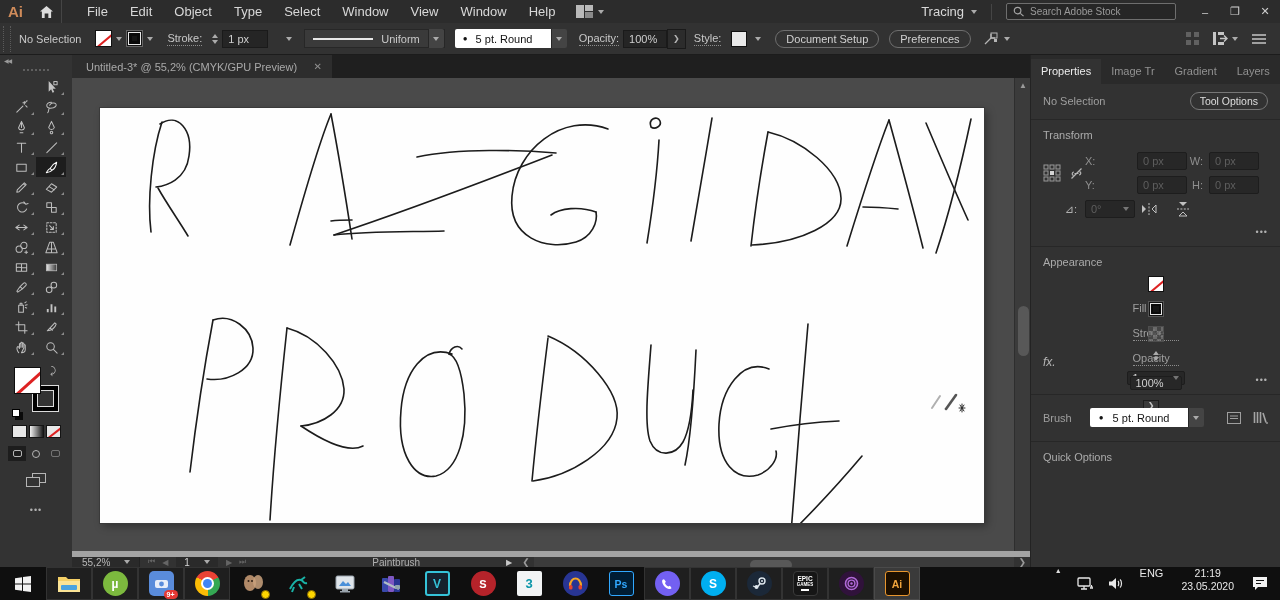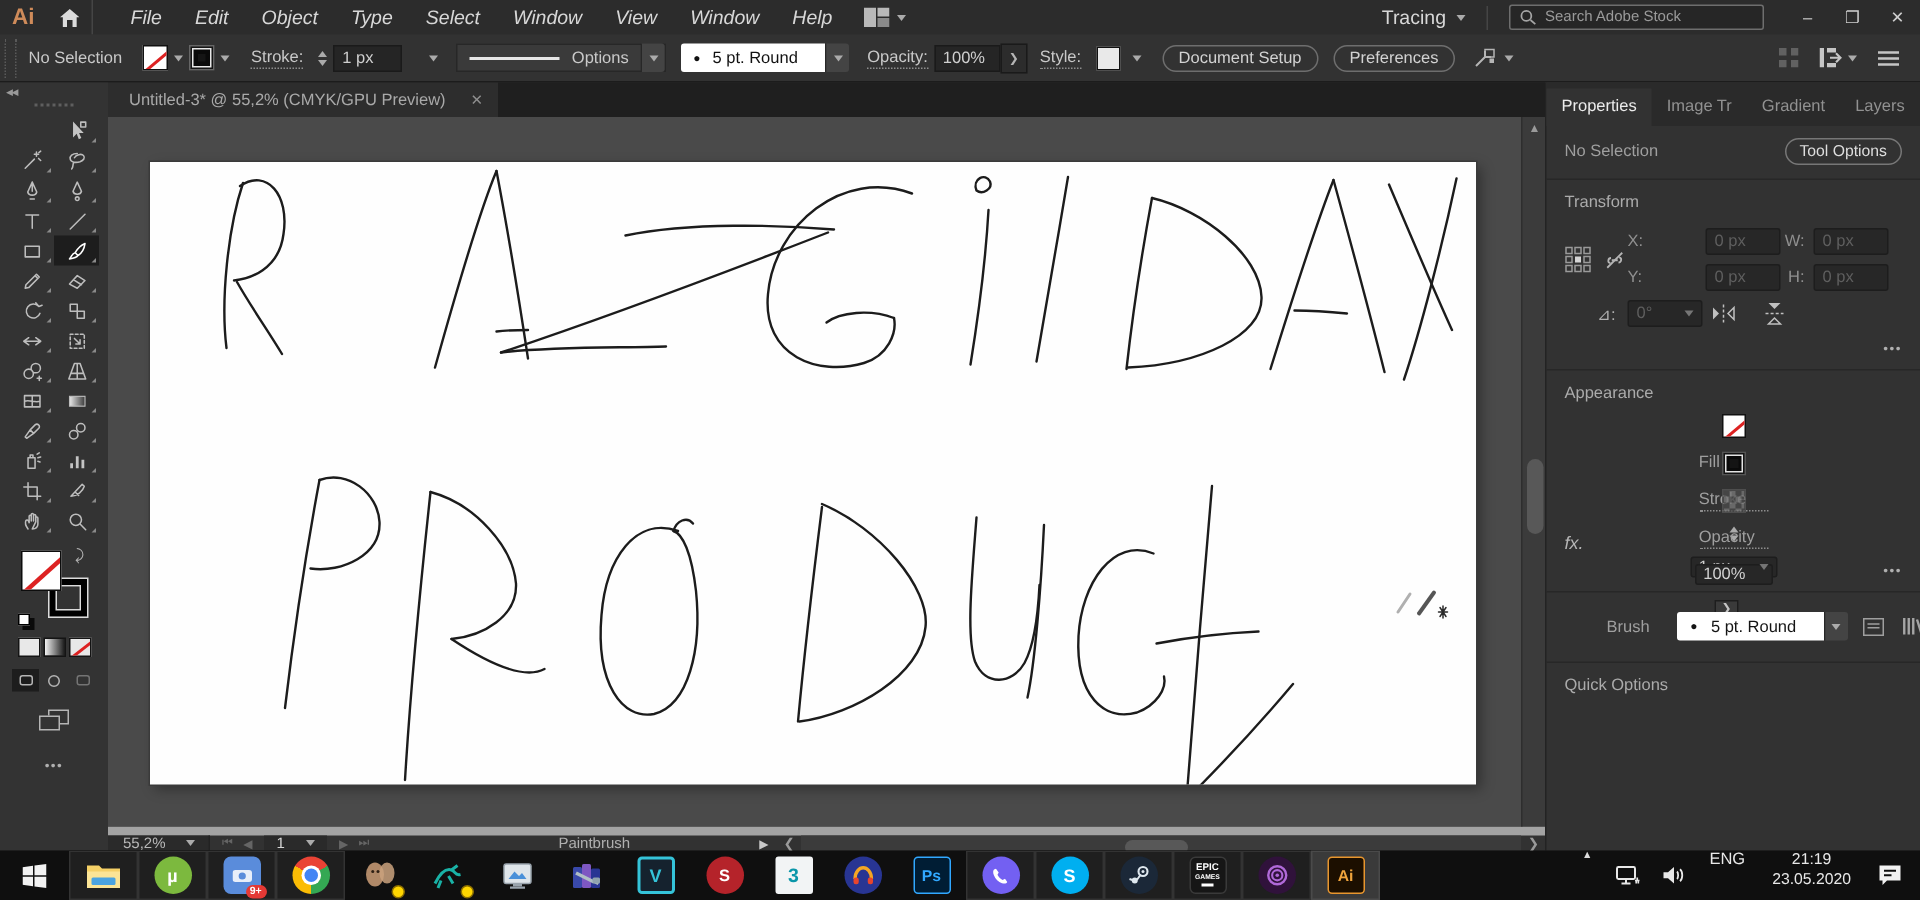"File" .menu-item { font-style: italic -> none }
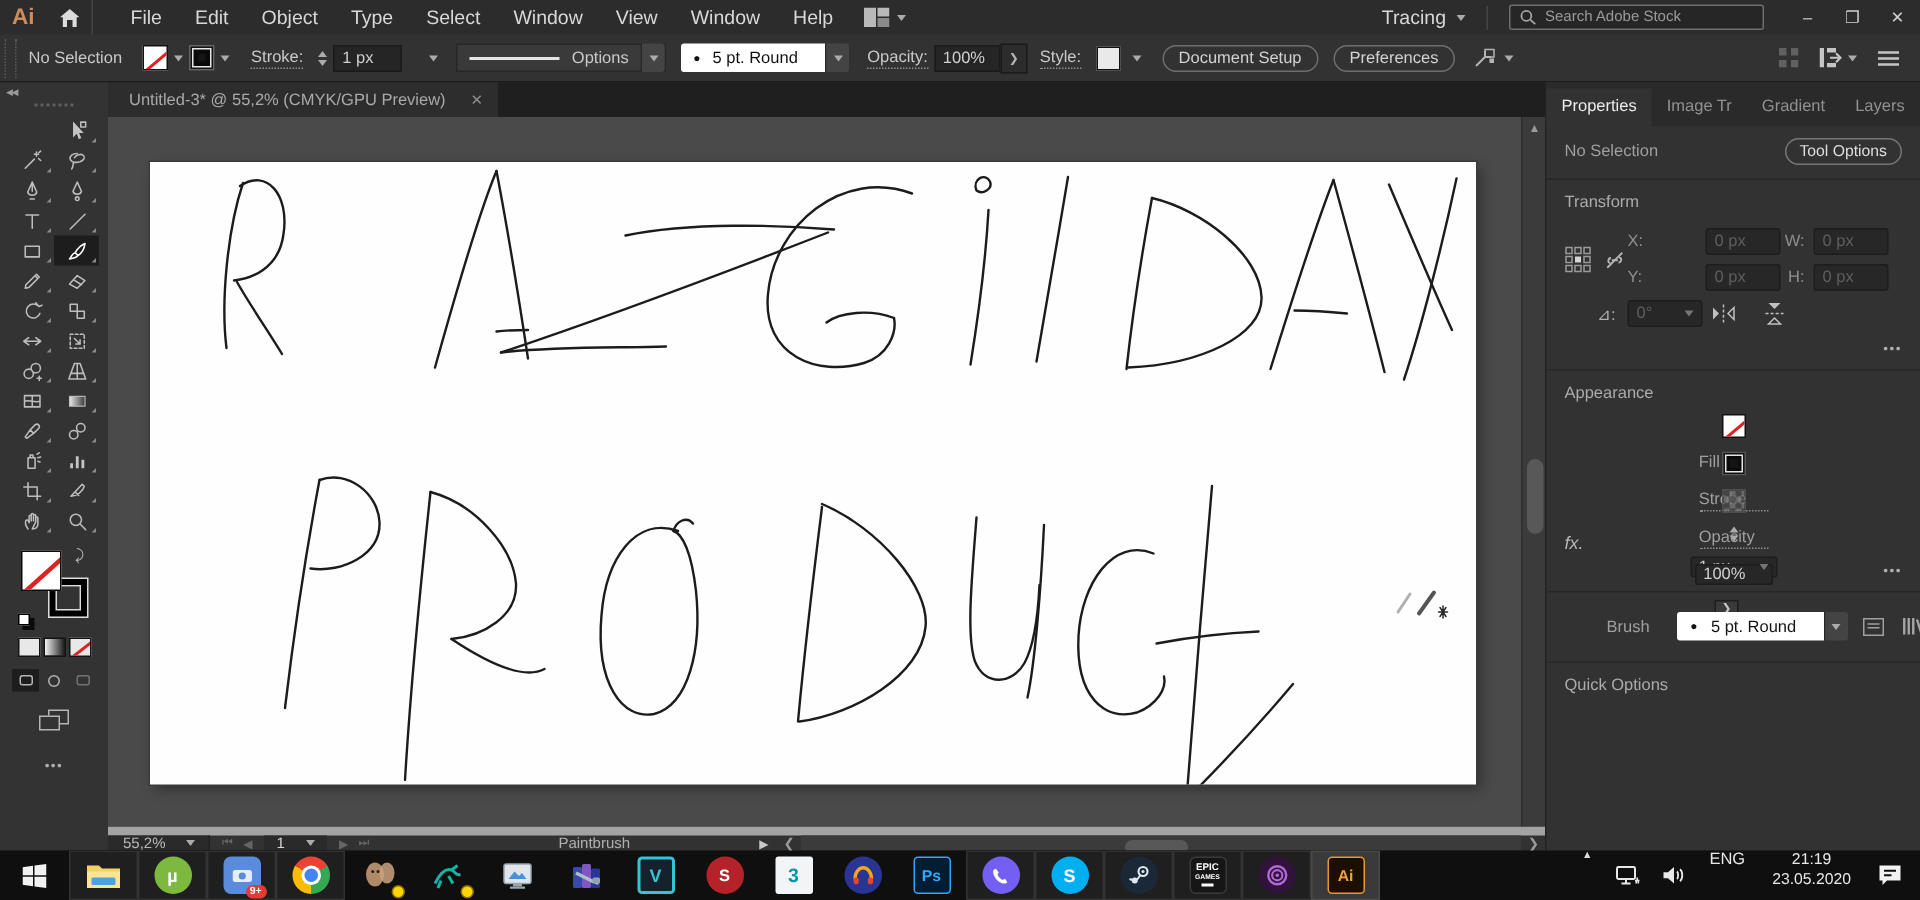"Options" span { text: Options -> Uniform }
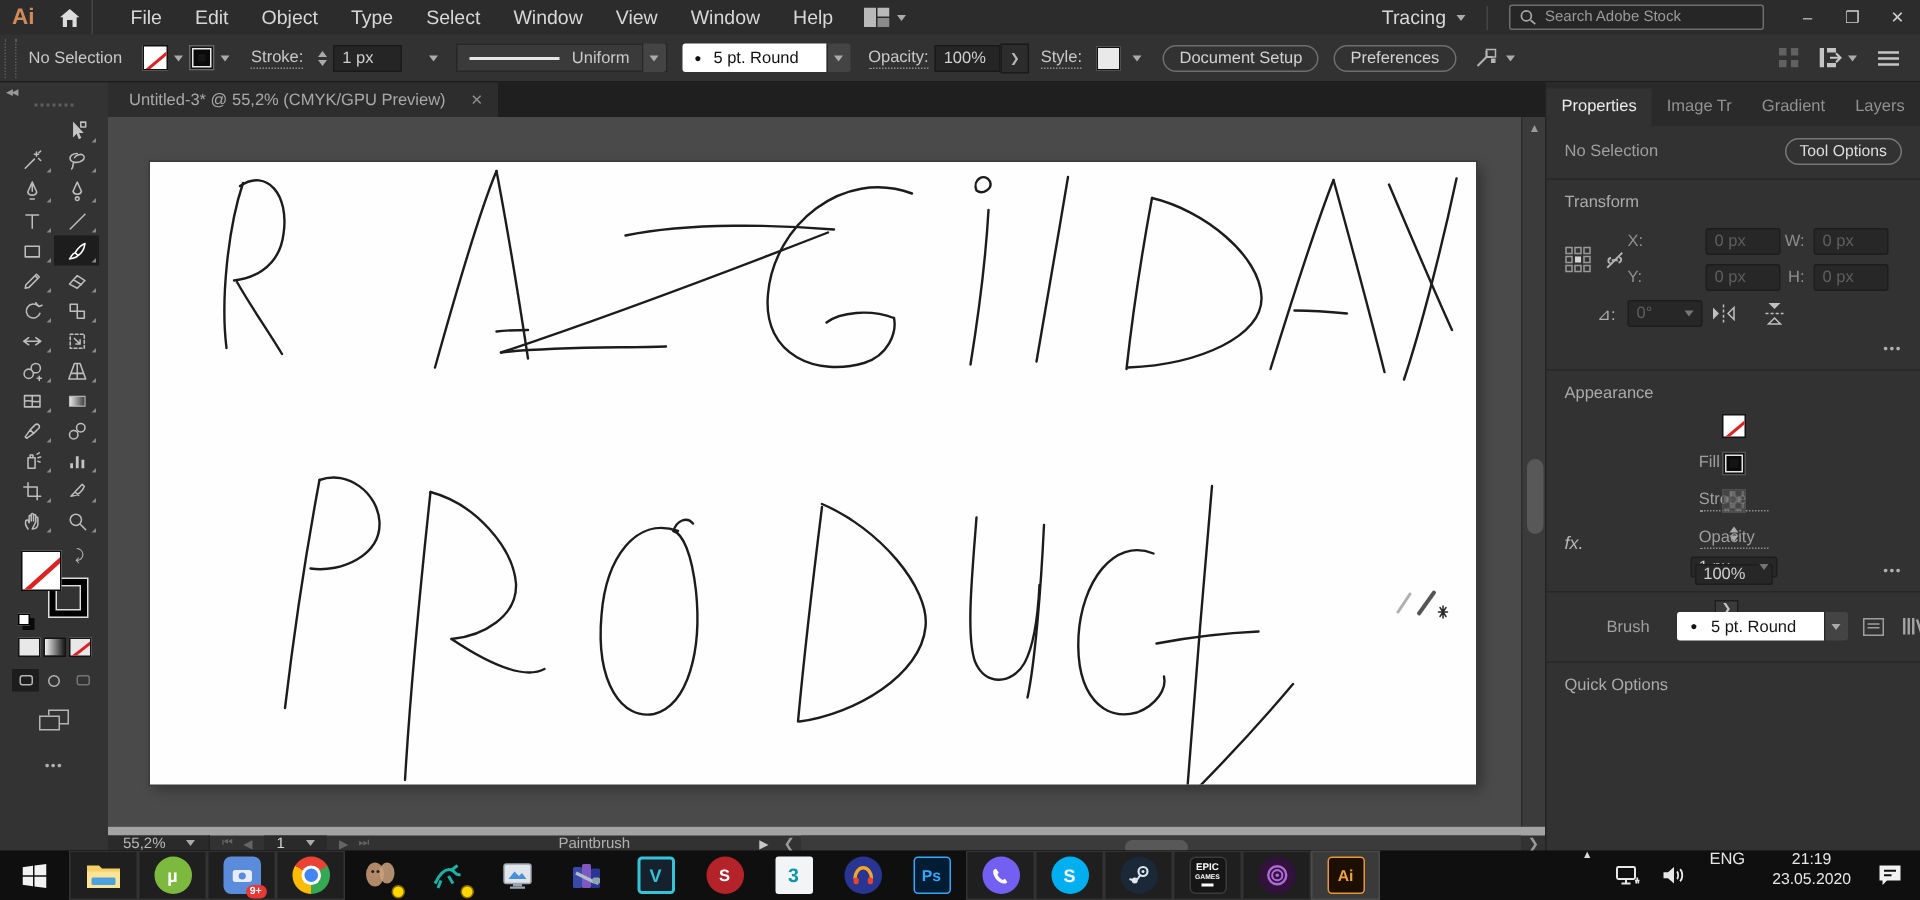"Brush" .brushrow { margin-left: 28px -> none }
